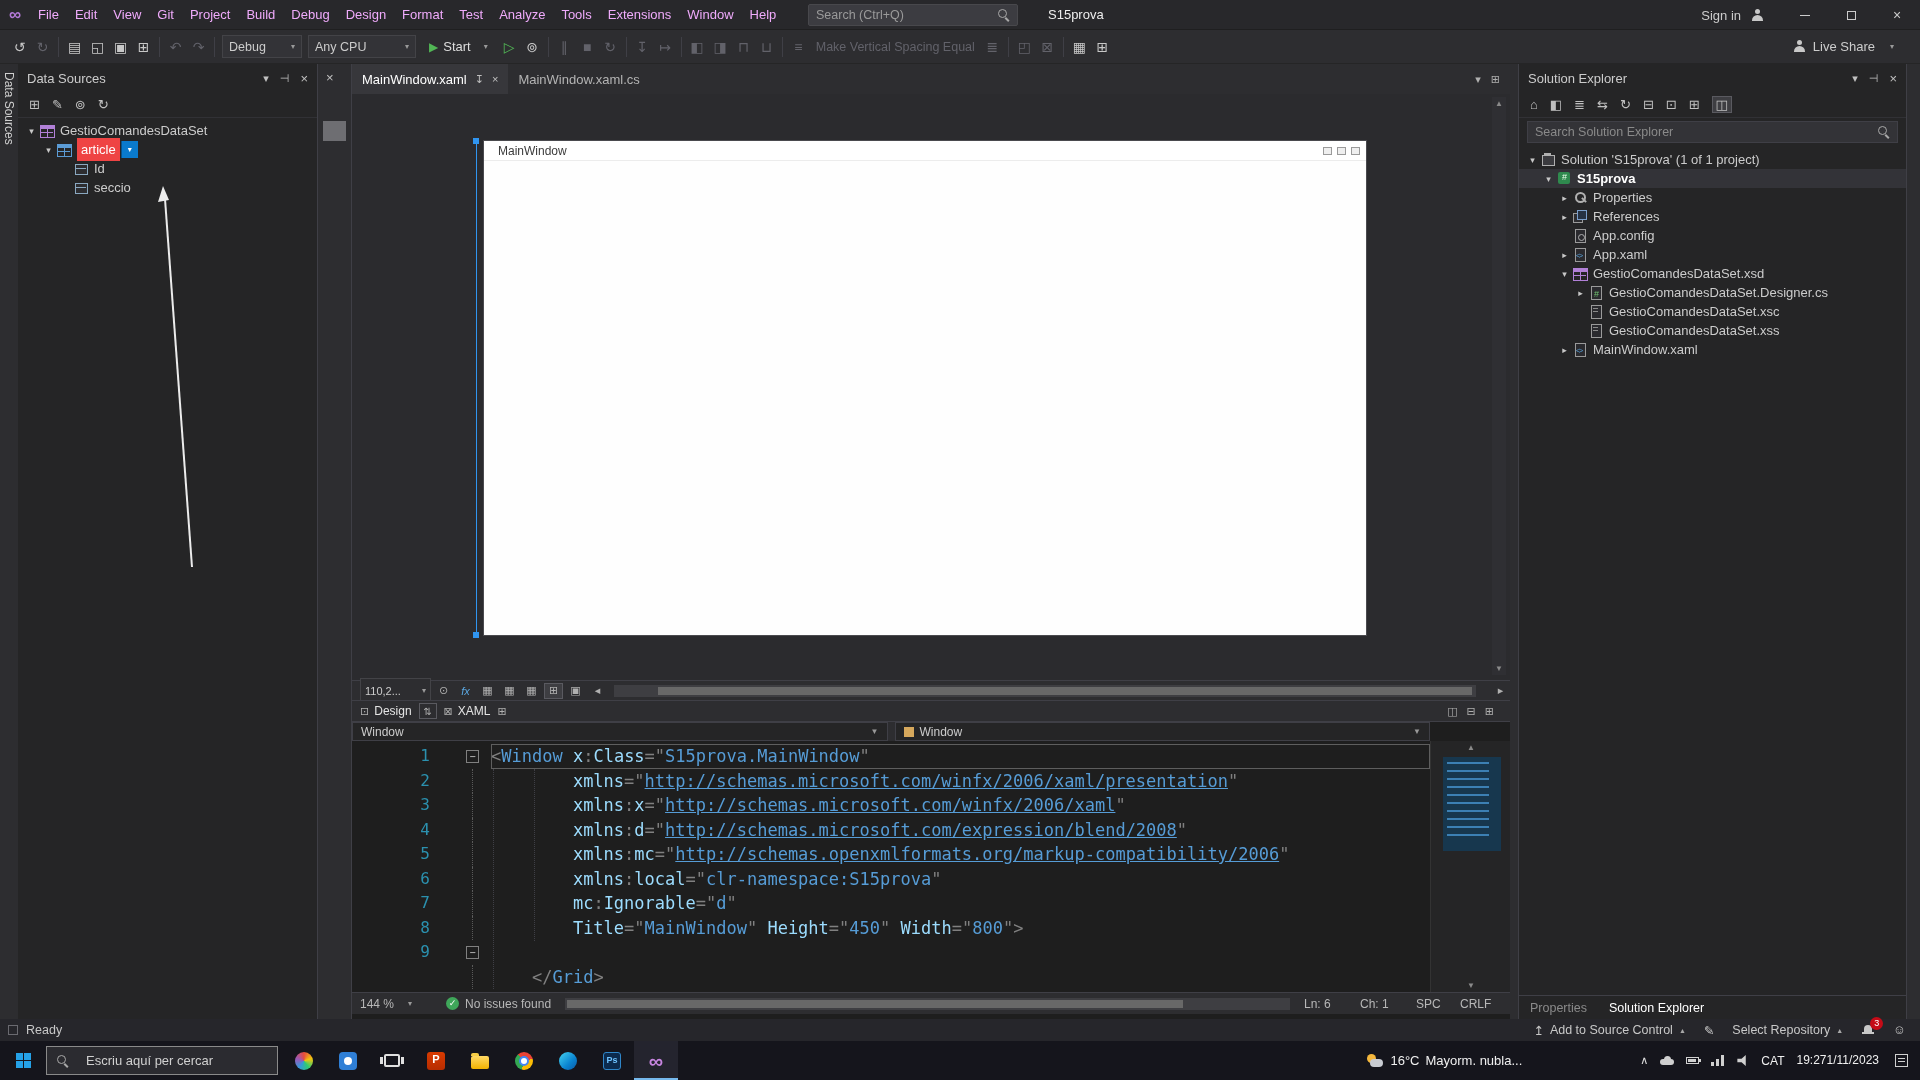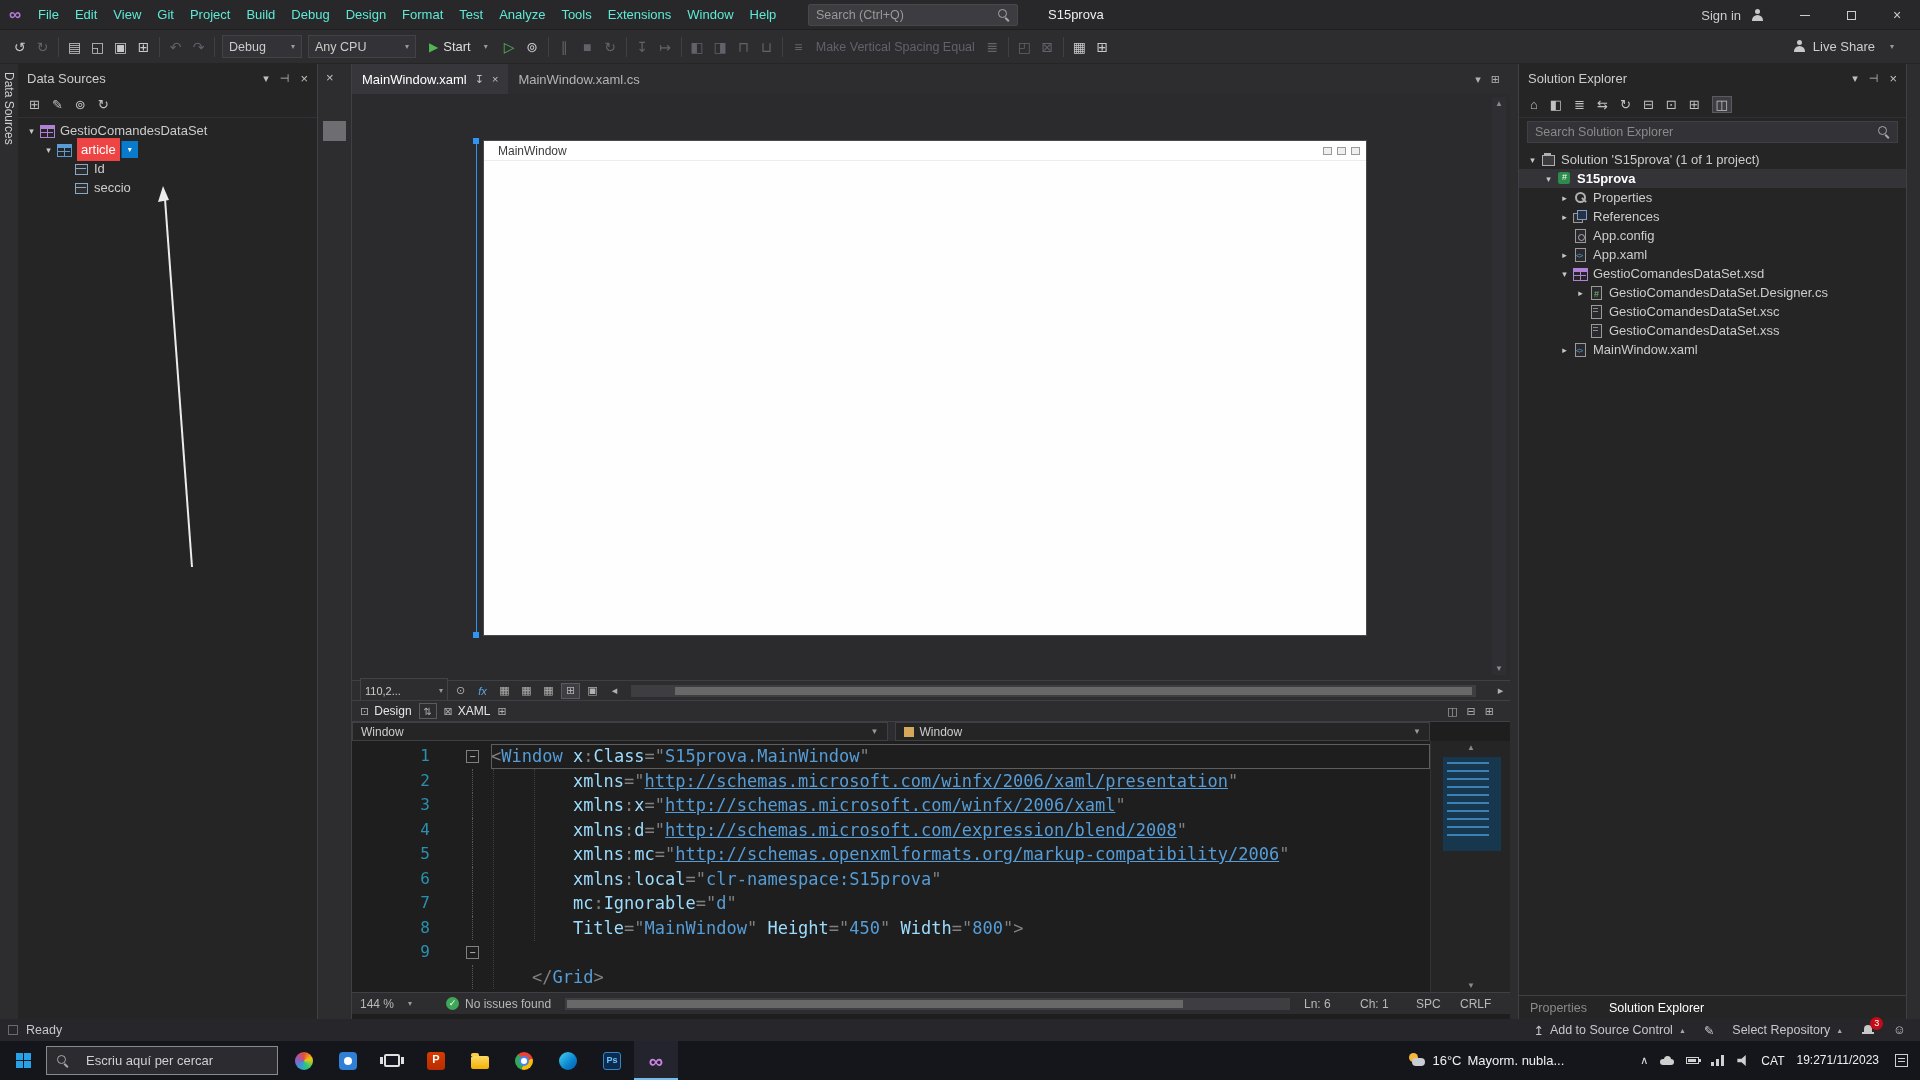"File" .menu-item { color: #5eead4 -> #f0abfc }
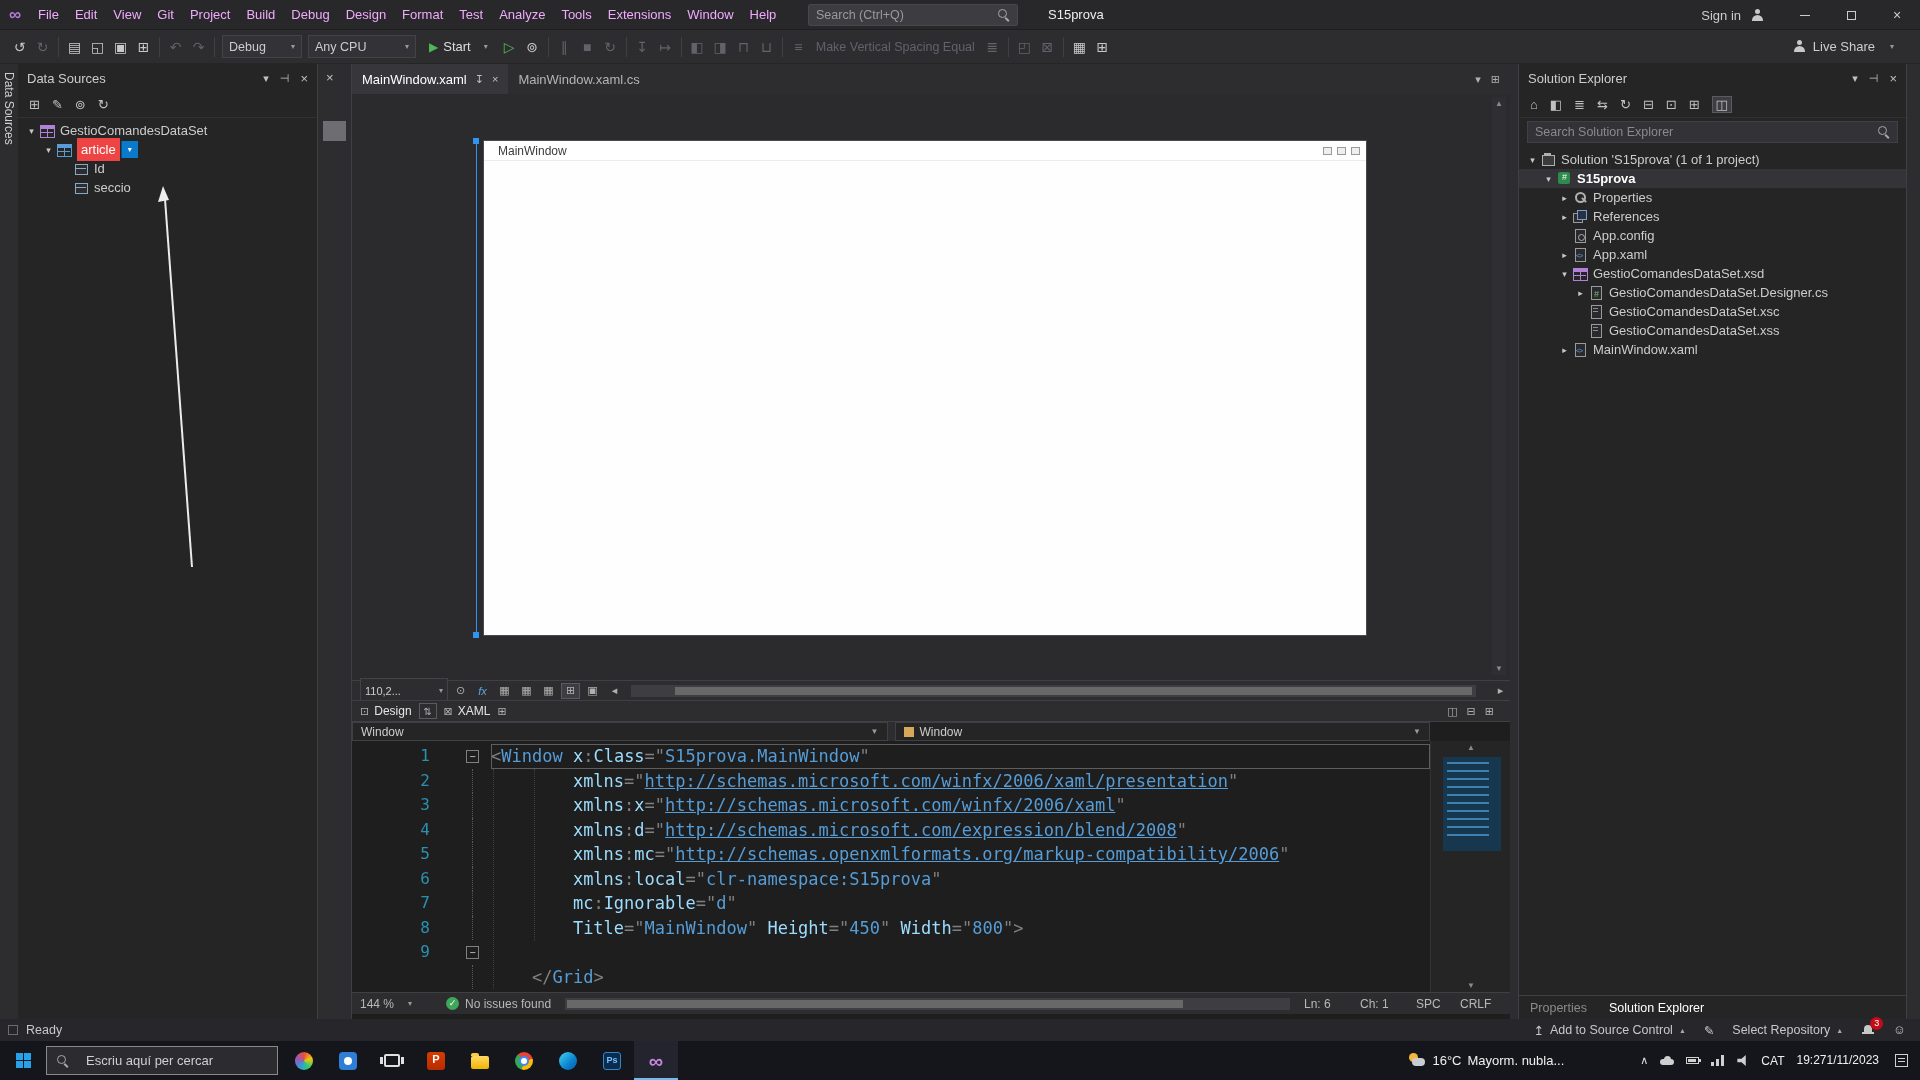"110,2..." .zr-combo { width: 88px -> 71px }
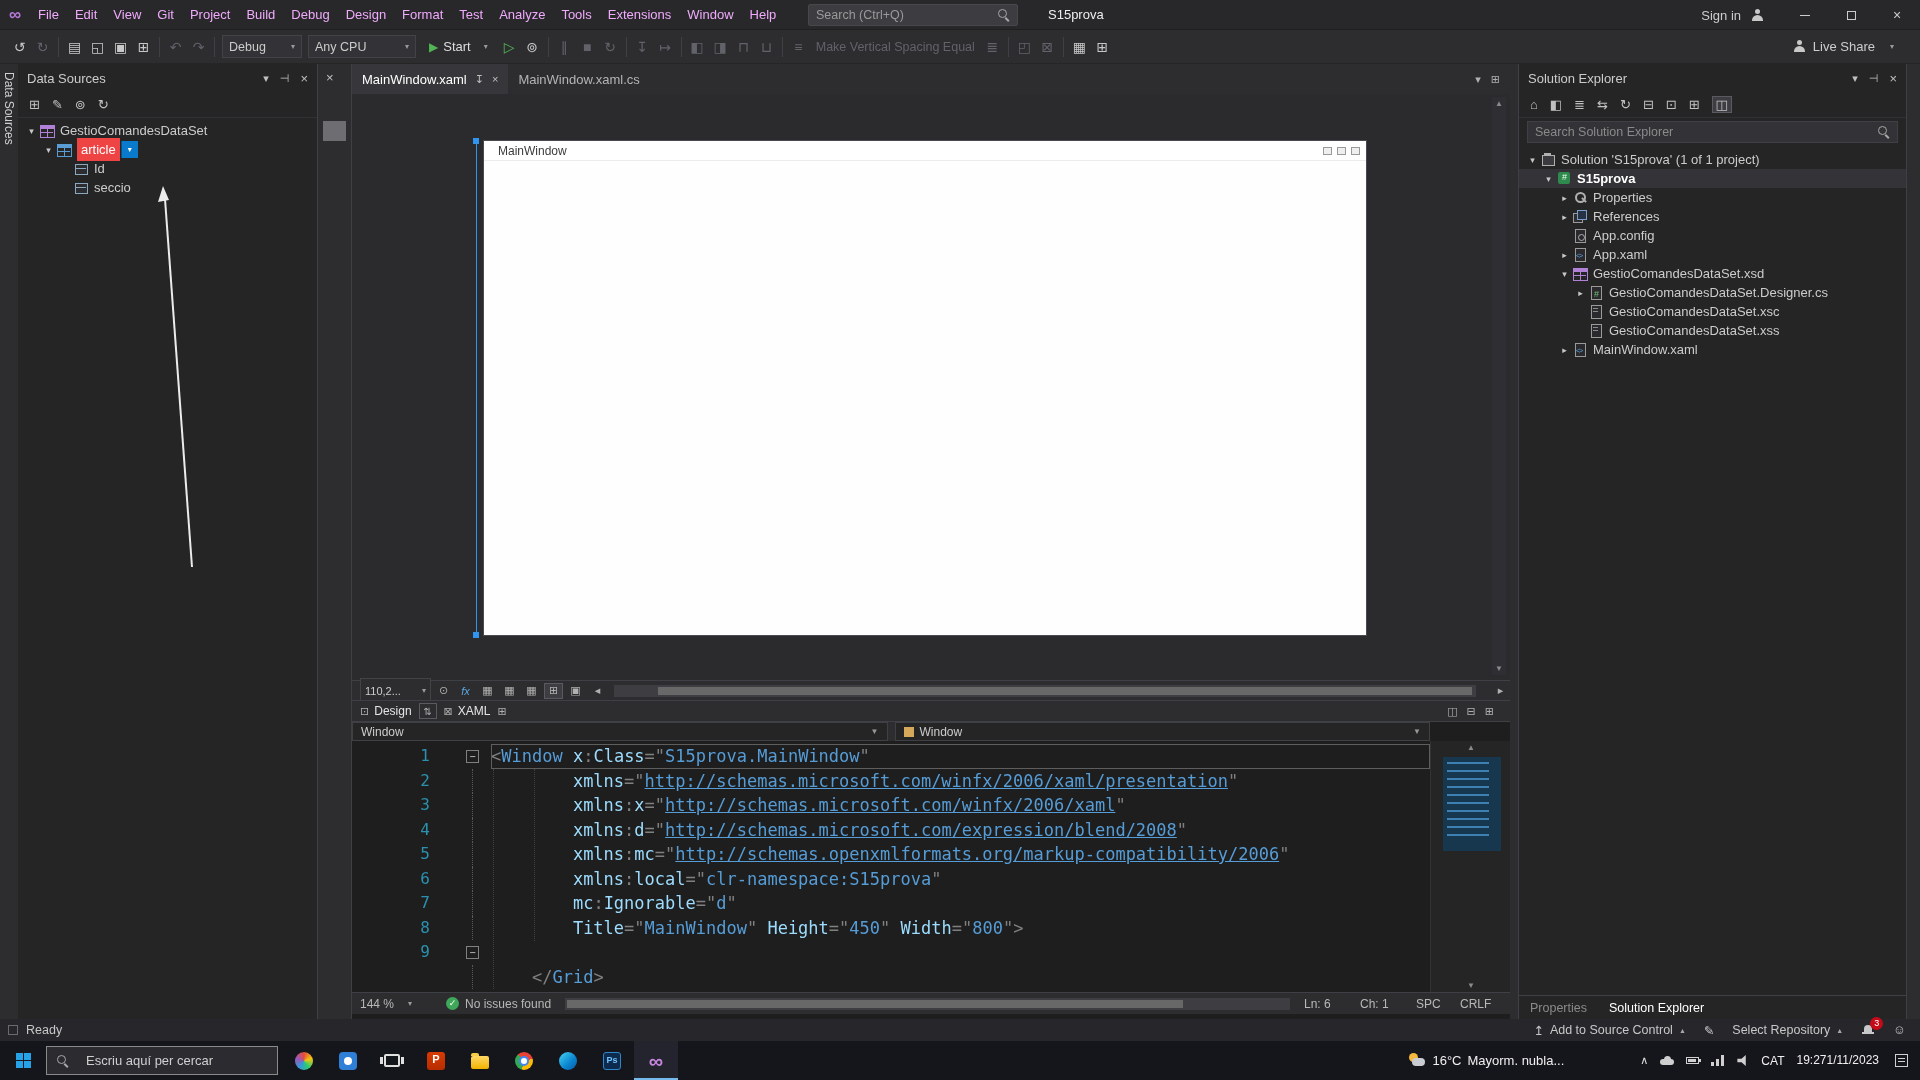"16°C" .weather { align-items: none -> center; margin-right: 64px -> 106px }
